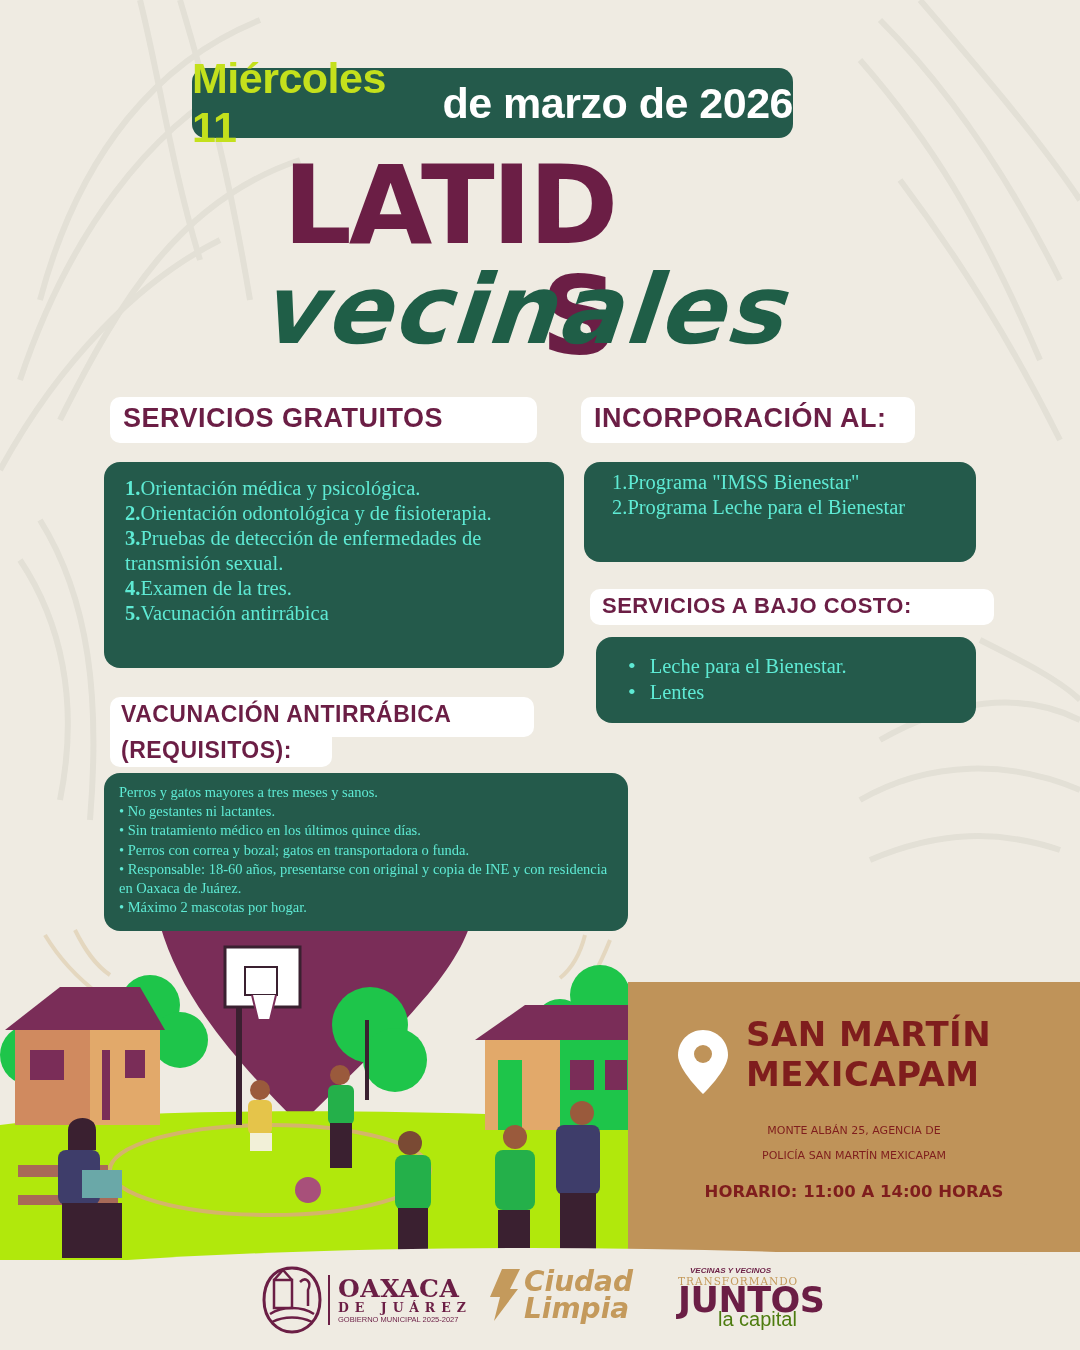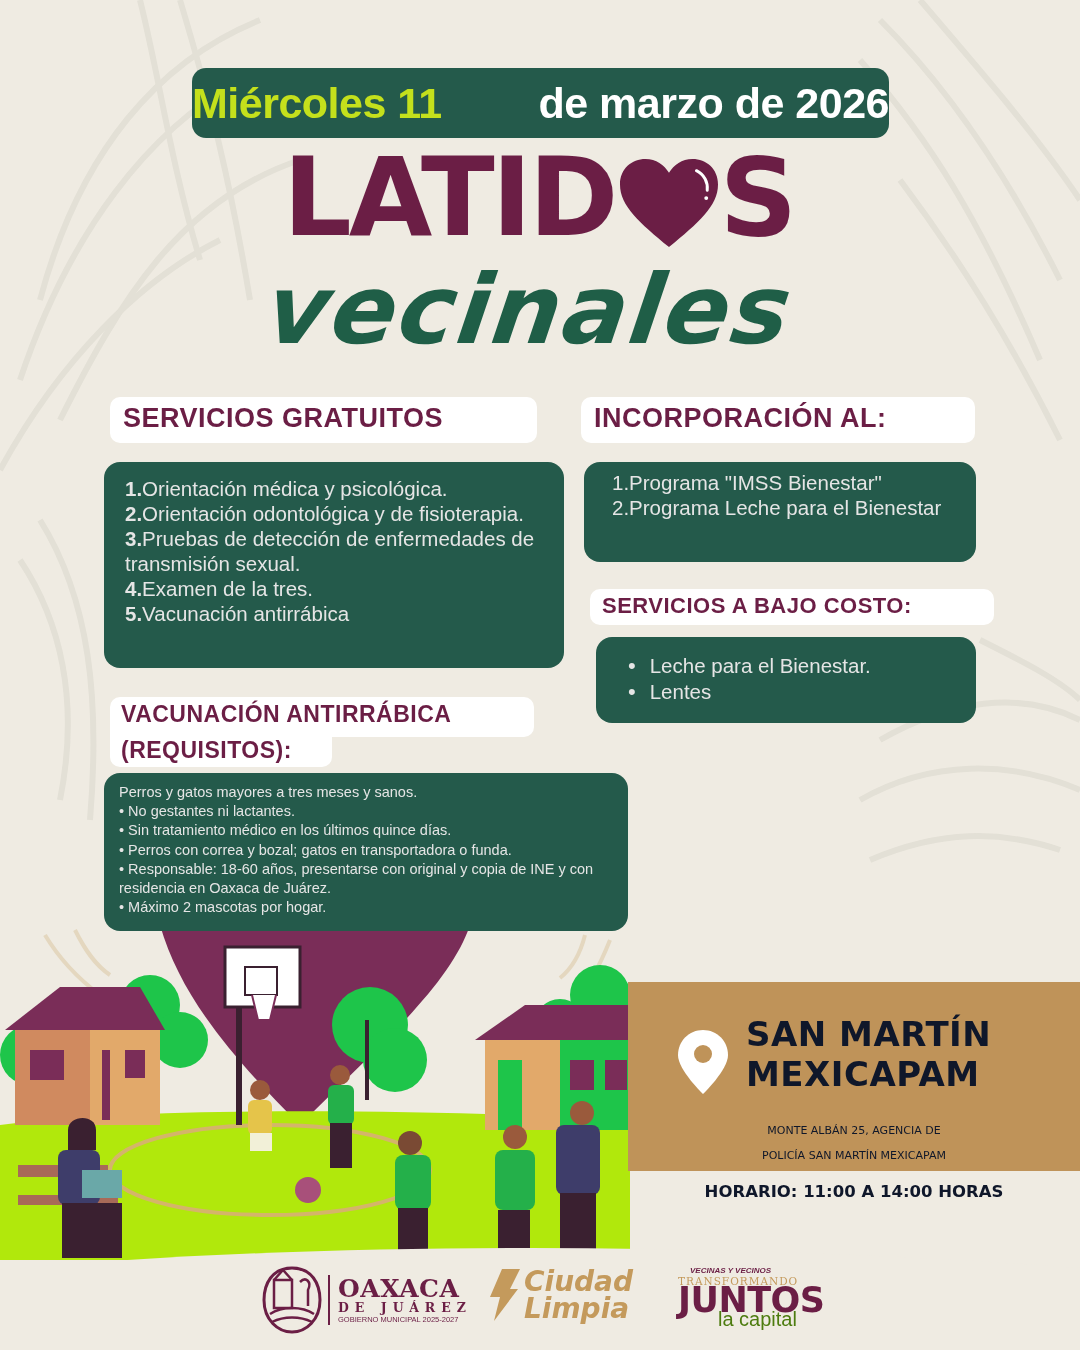"Miércoles 11" .date-bar { justify-content: space-between -> flex-end; width: 697px -> 601px }
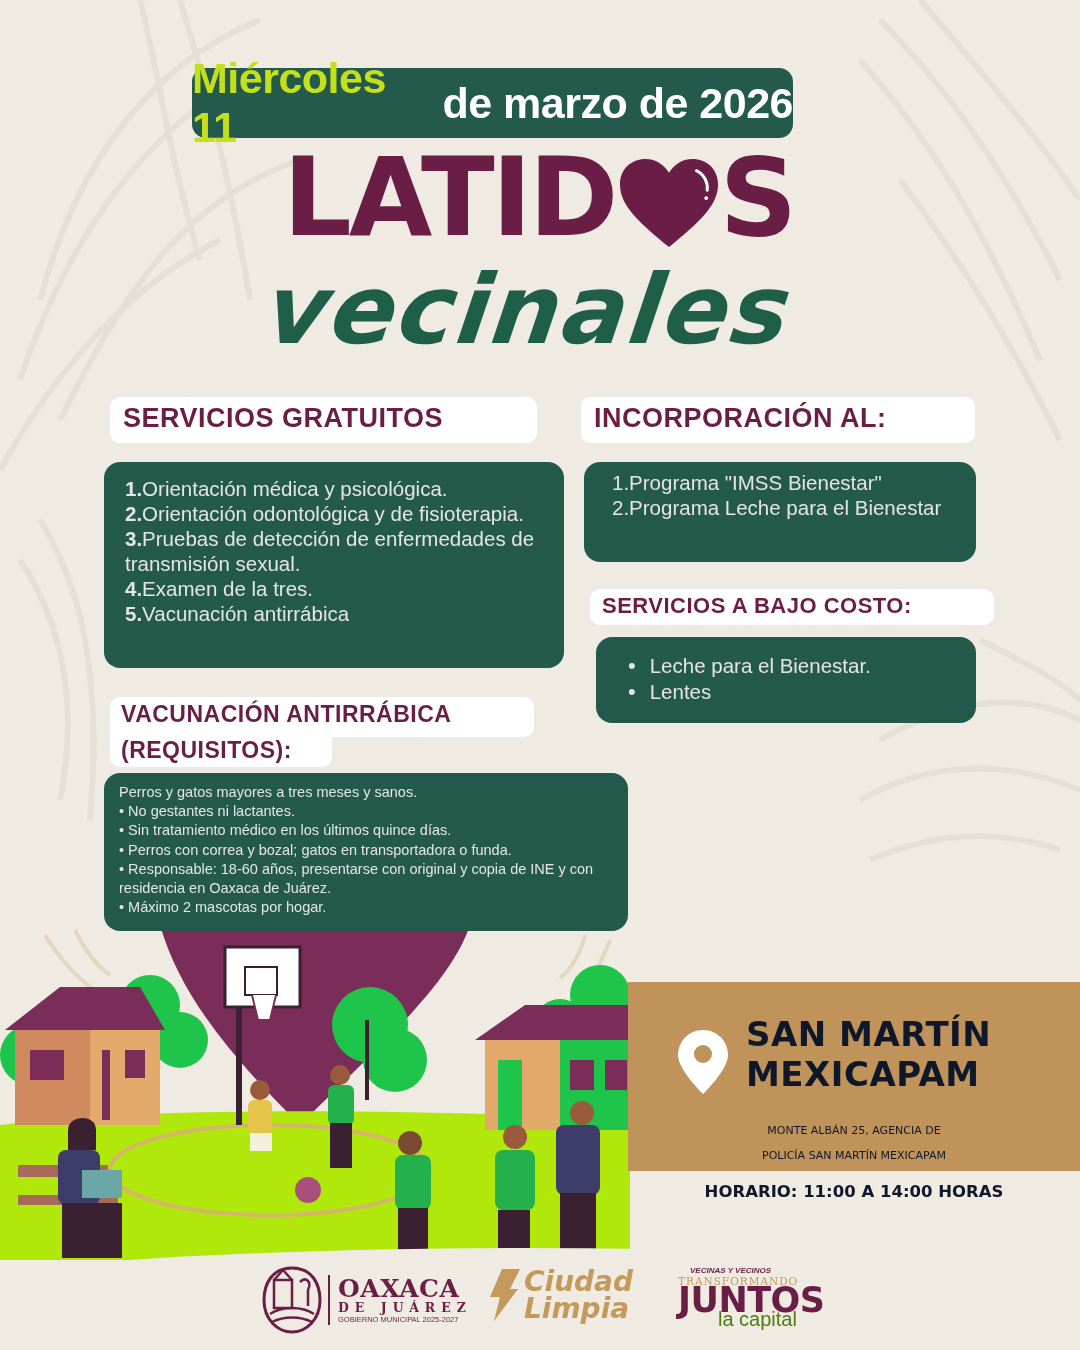"LATID" .title-latidos { flex-direction: none -> column }
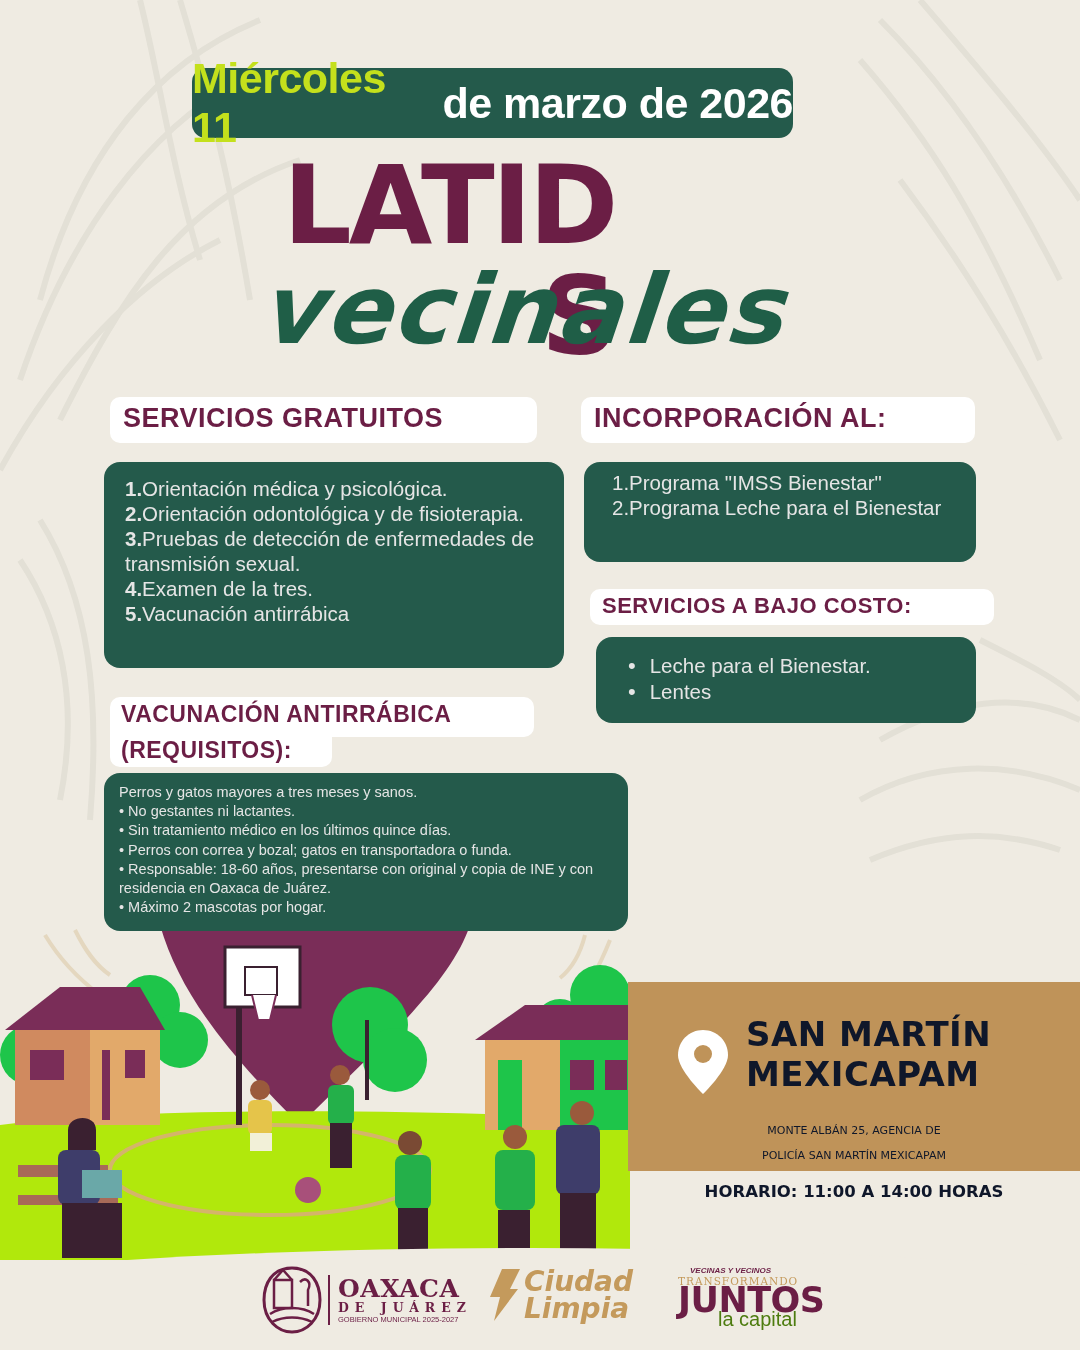"INCORPORACIÓN AL:" .tag-incorp { width: 394px -> 334px }
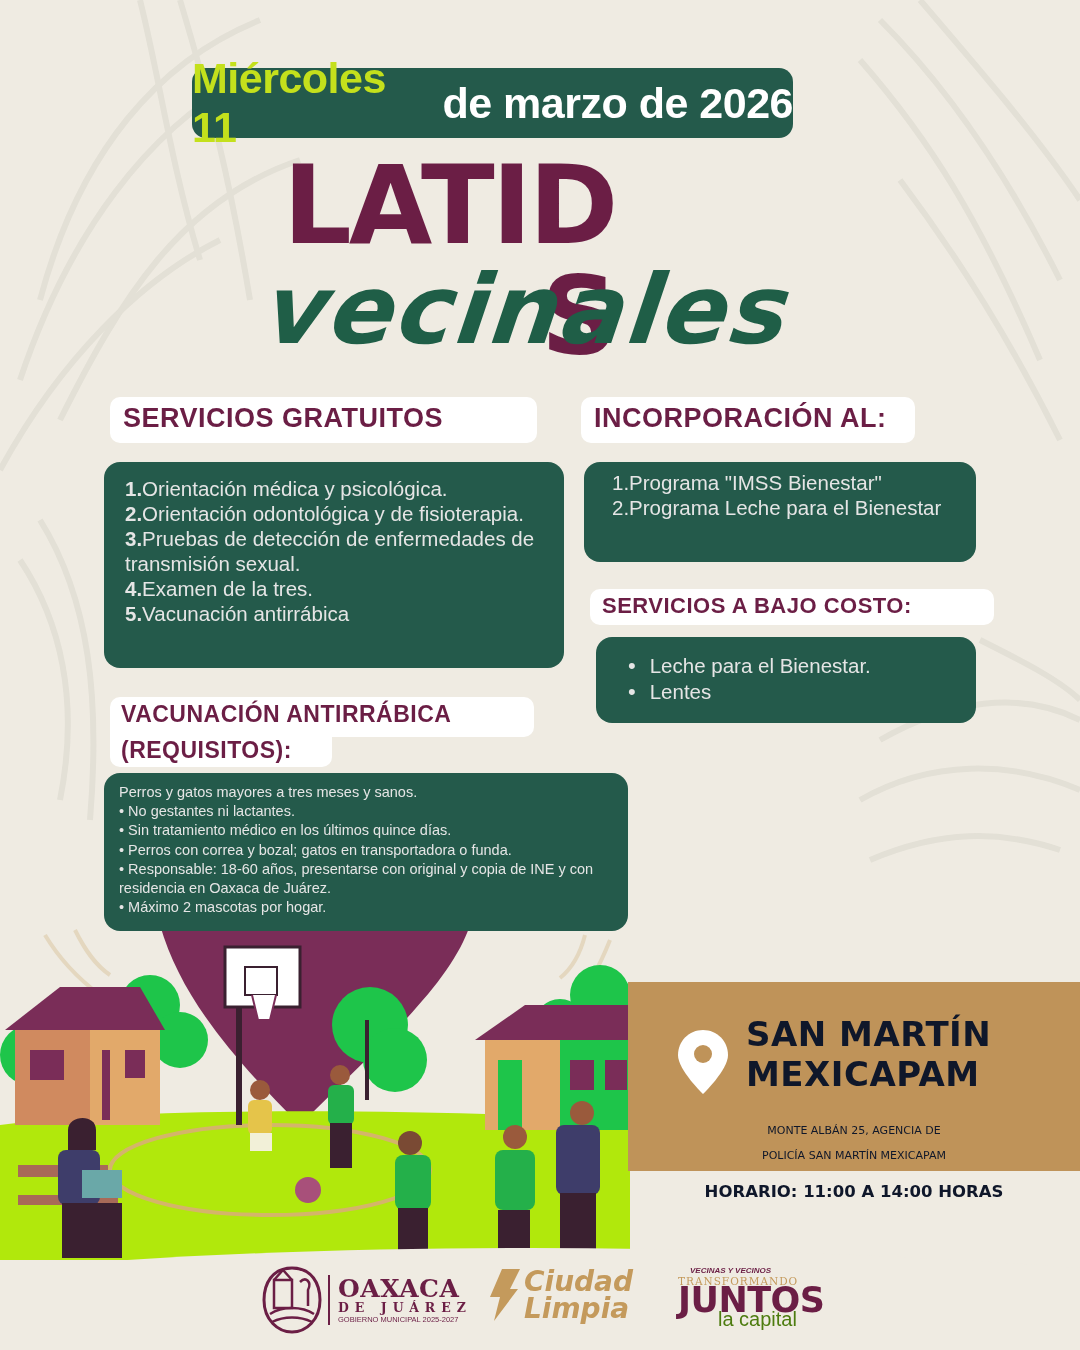"1.Orientación médica y psicológica." .panel { color: #e5e5e5 -> #5eead4; font-family: Liberation Sans, sans-serif -> Liberation Serif, serif }
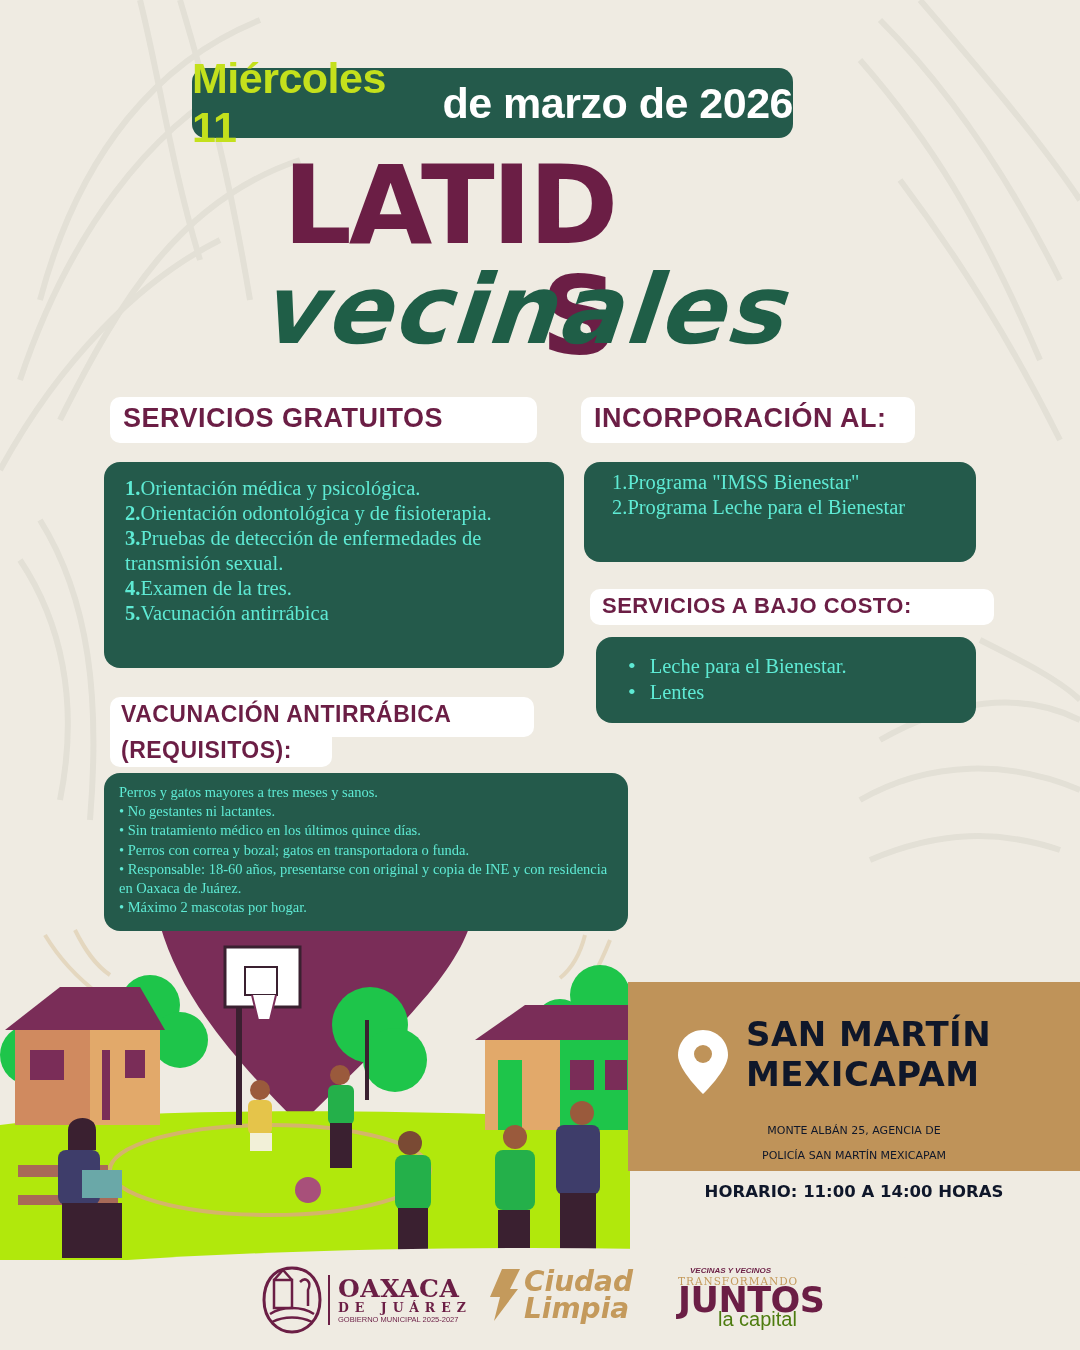"SAN MARTÍN" .location { color: #0f172a -> #7f1d1d; height: 189px -> 270px }
